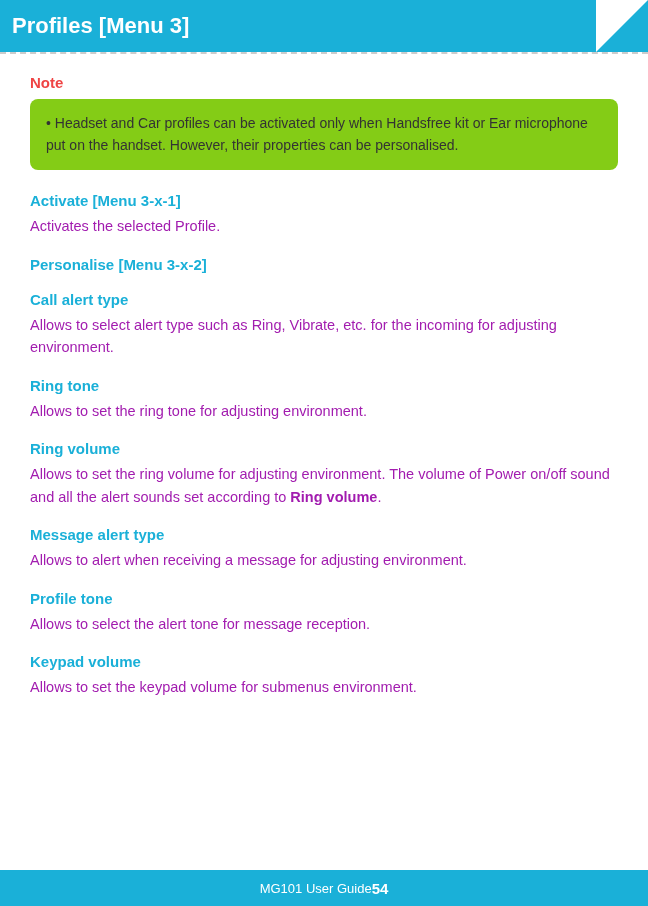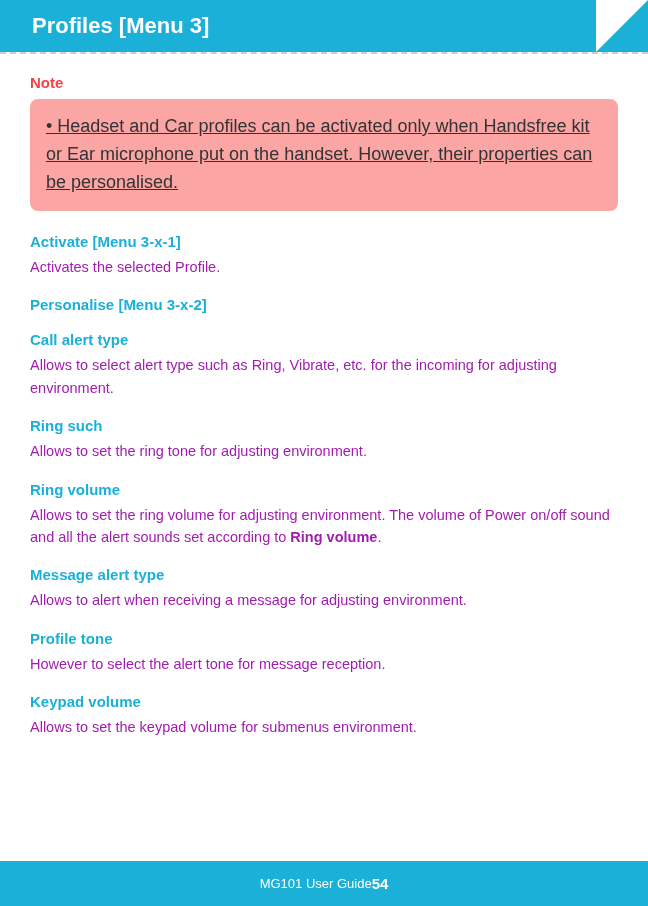"Profiles [Menu 3]" .top-bar { padding: 0 32px -> 0 12px }
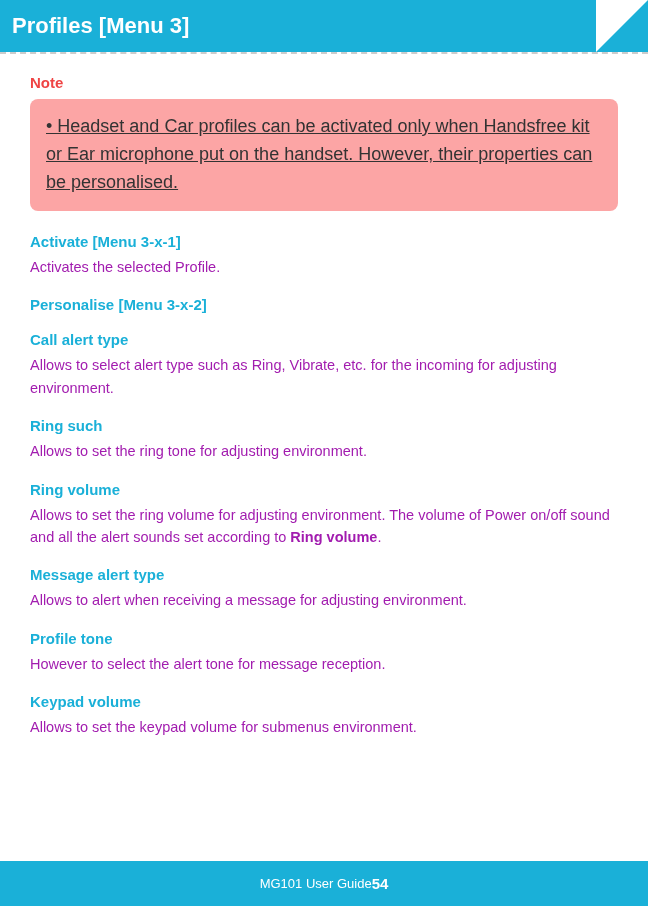"• Headset and Car profiles" .note-box { background: #fca5a5 -> #84cc16; font-size: 18px -> 14px; text-decoration: underline -> none }
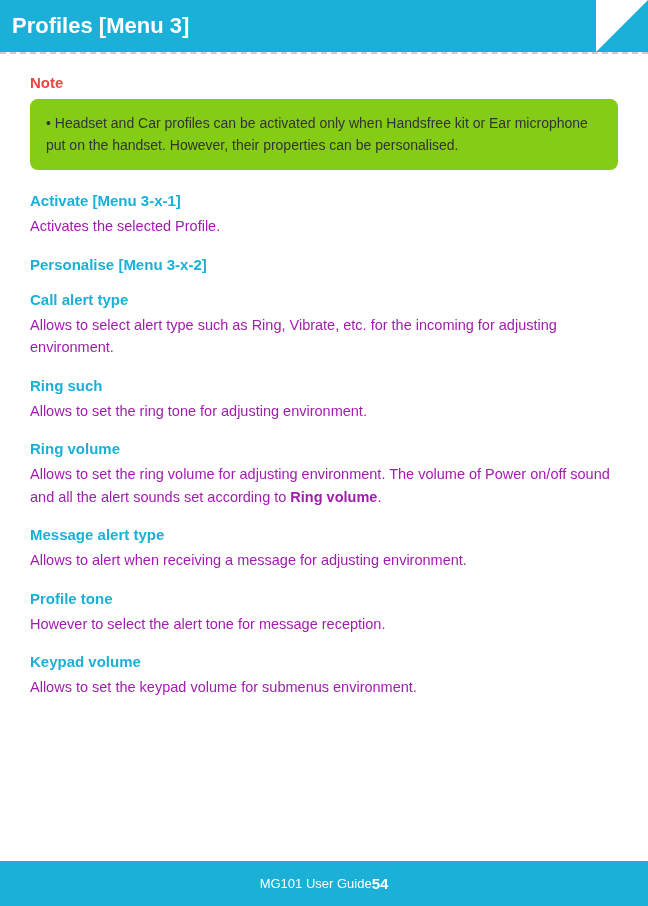"Ring such" div.section-heading { text: such -> tone }
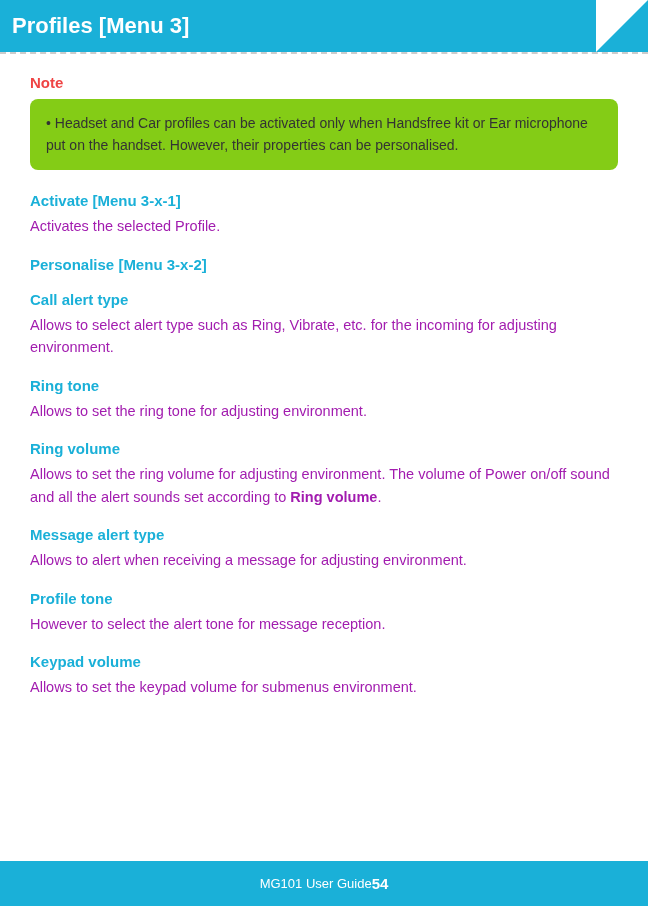"However to select the alert" div.section-body { text: However -> Allows }
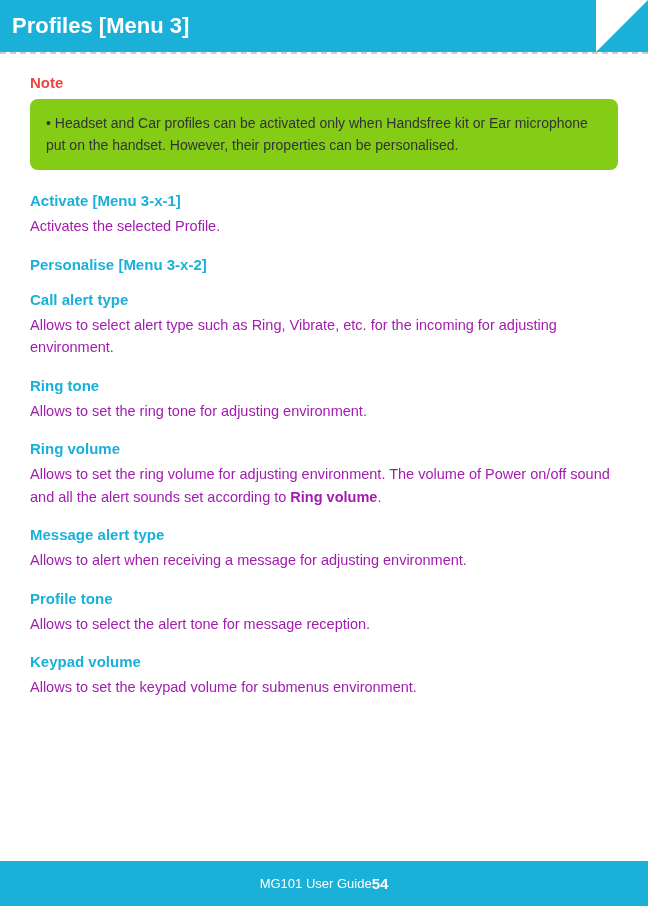"MG101 User Guide" .bottom-bar { height: 45px -> 36px }
